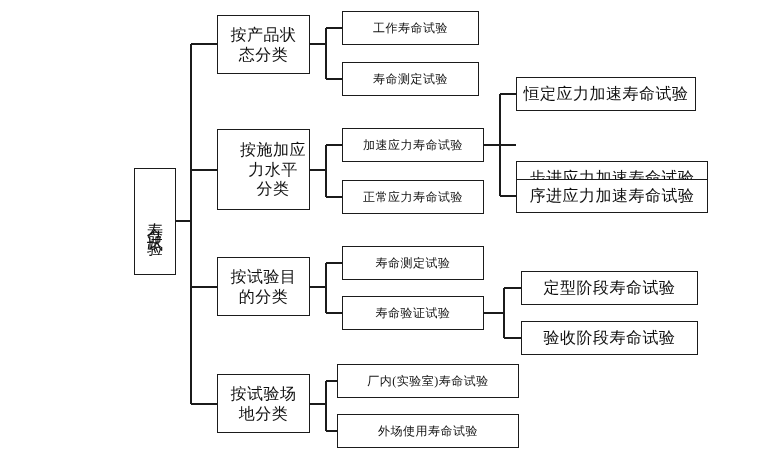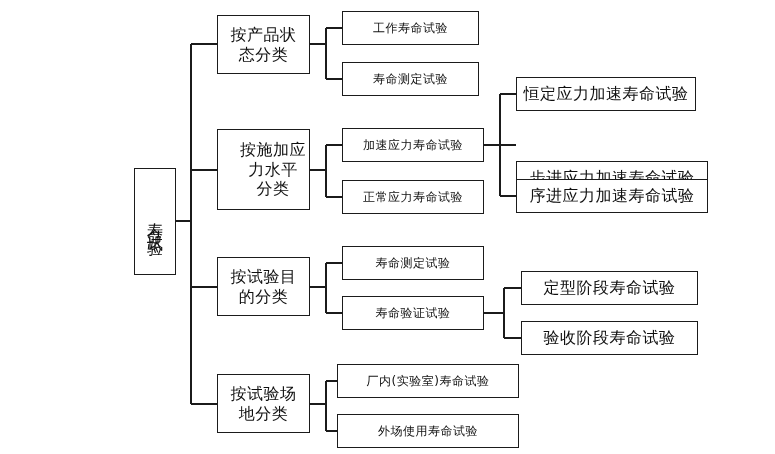"厂内(实验室)寿命试验" div.node { font-family: none -> Liberation Serif, serif }
